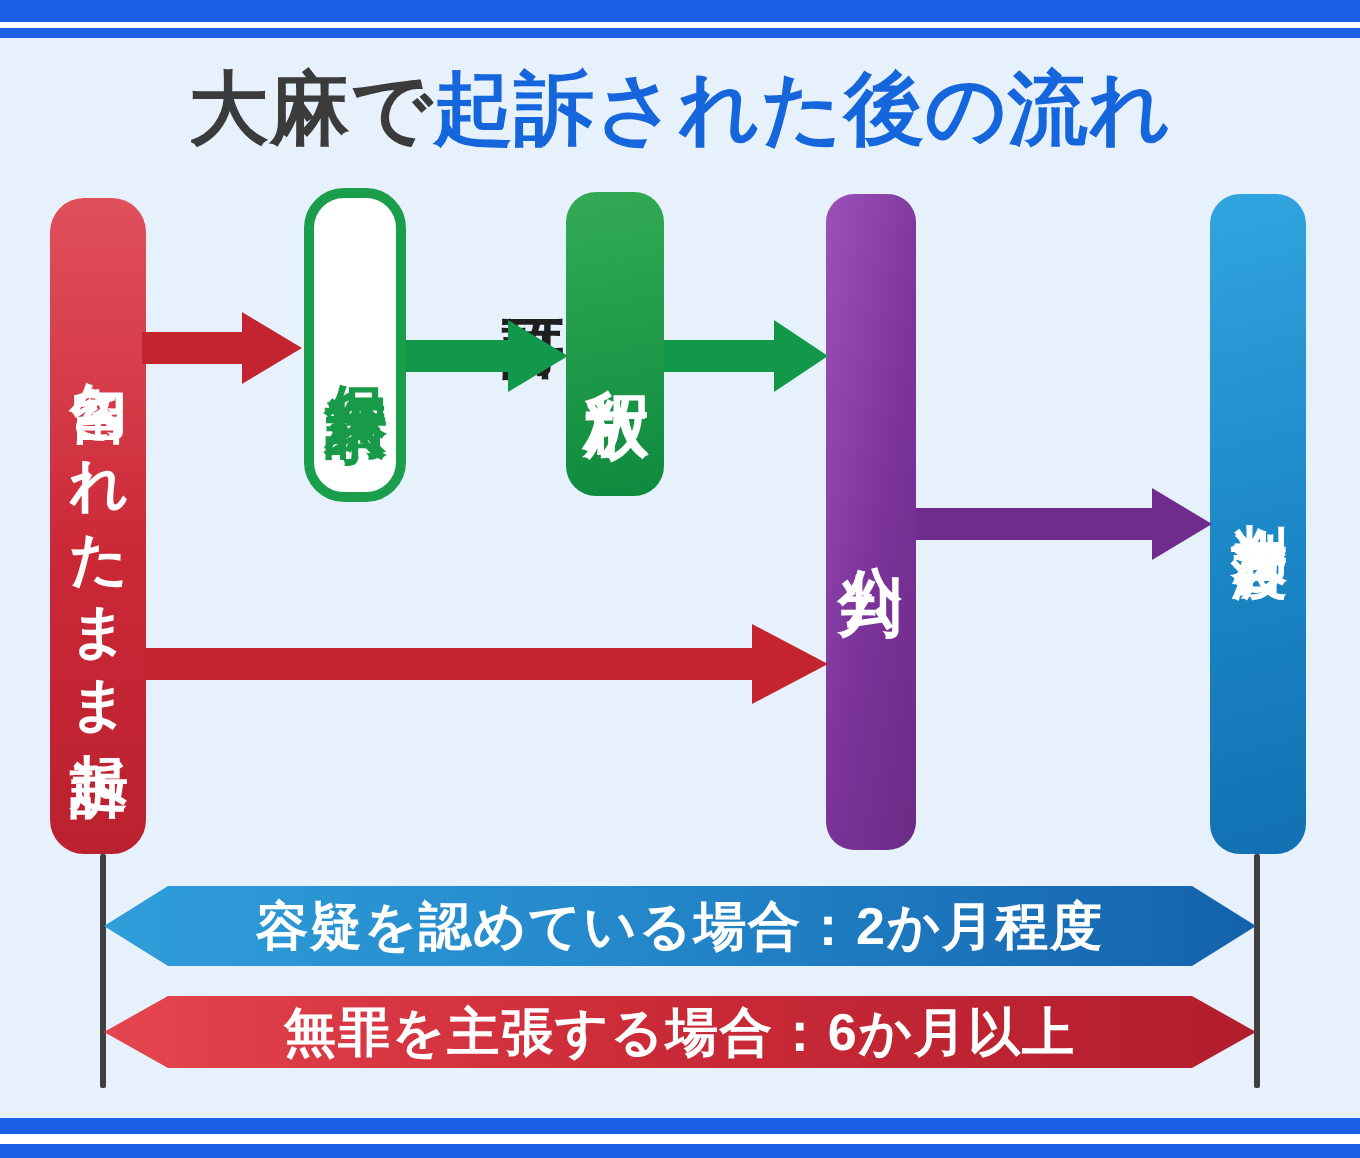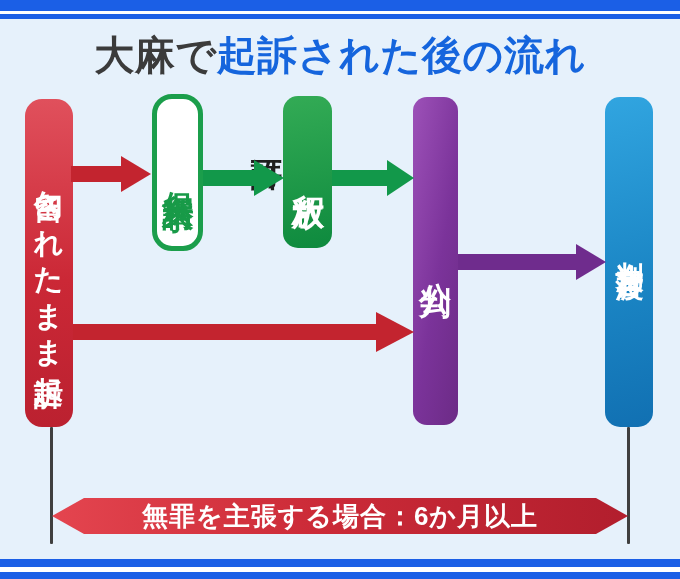"容疑を認めている場合：2か月程度" div.abs { html: none -> <div>容疑を認めている場合：2か月程度</div> }
